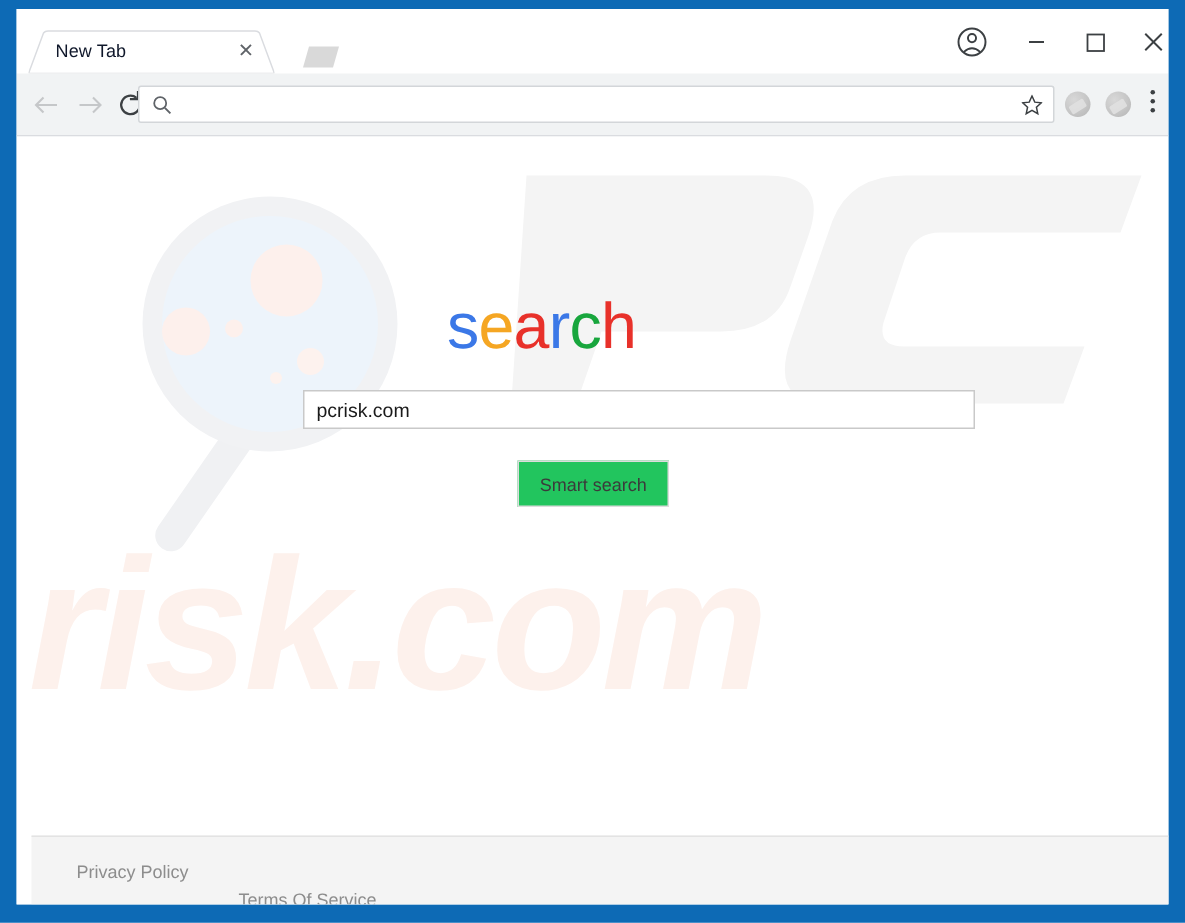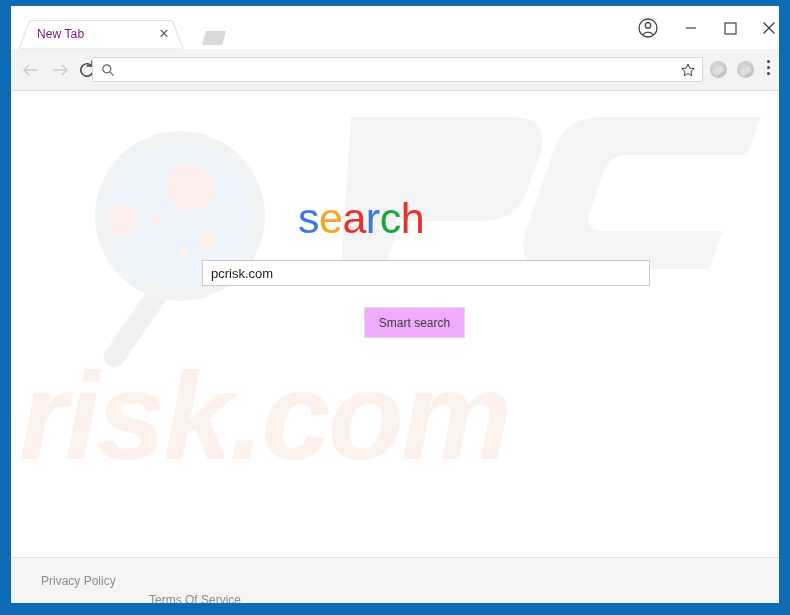"New Tab" #tab-newtab .tab-label { color: #701a75 -> #0f172a }
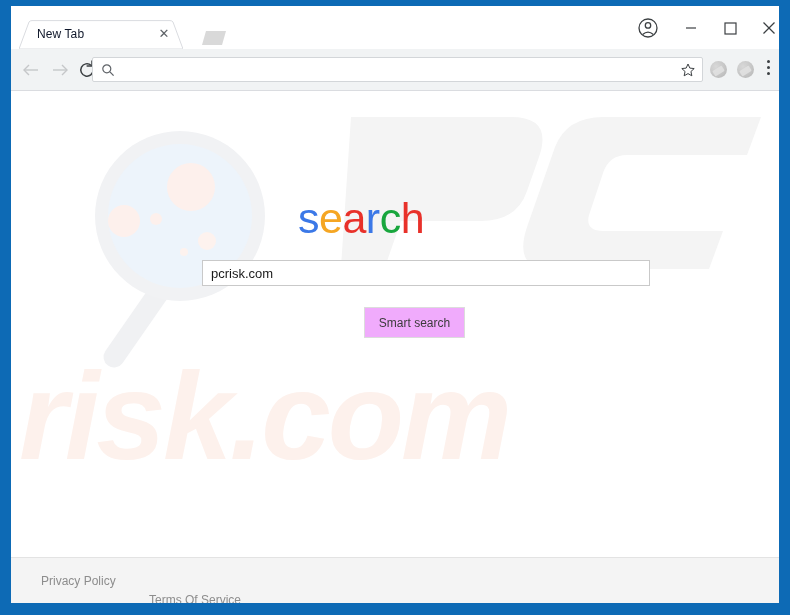"Smart search" #smart-search-button { background: #f0abfc -> #22c55e; margin-left: 19px -> none }
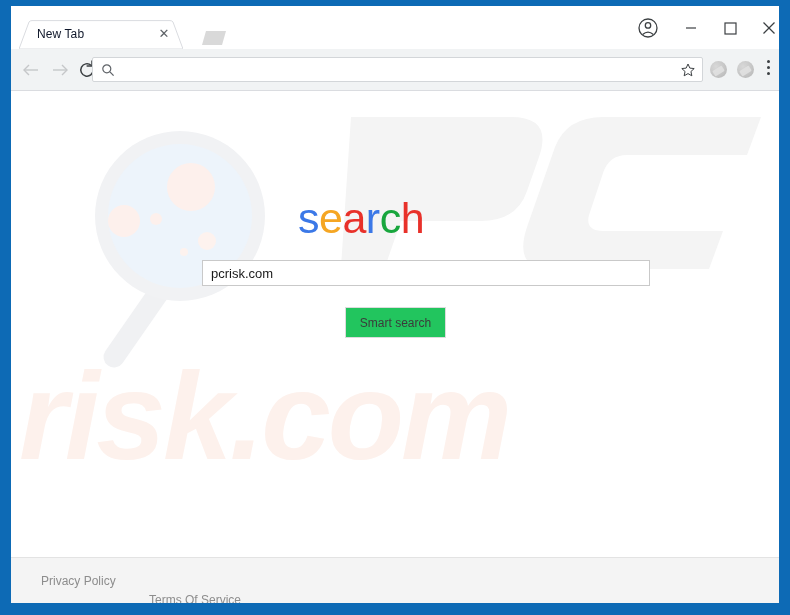"Privacy Policy" #footer { left: 0 -> 10px }
